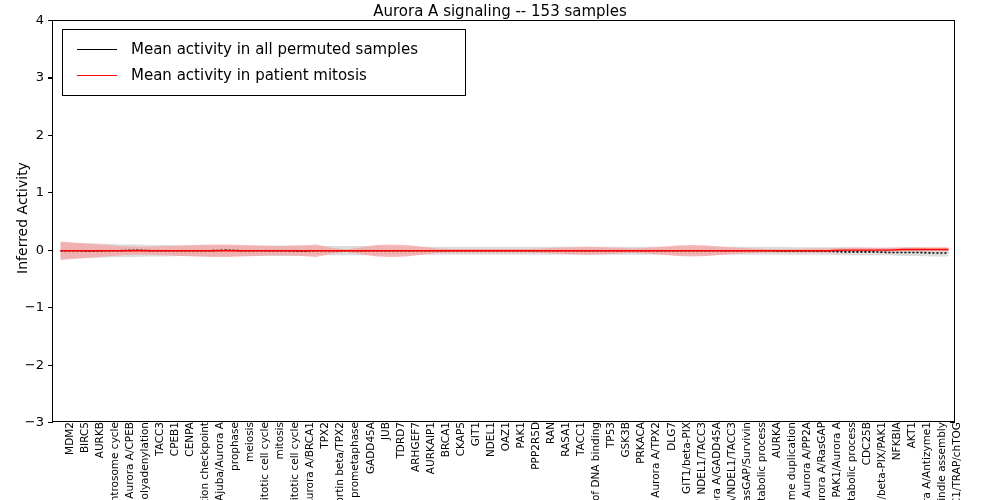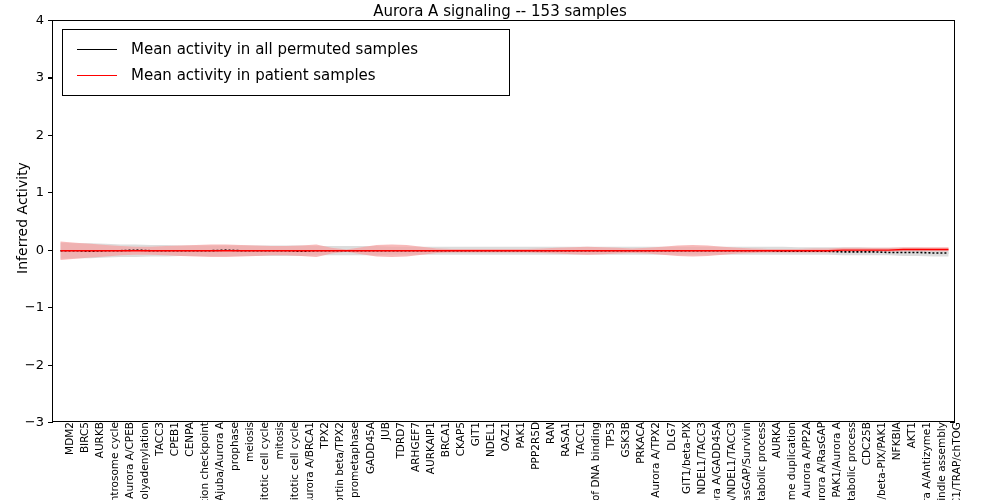"Mean activity in all permuted" .legend { width: 448px -> 404px }
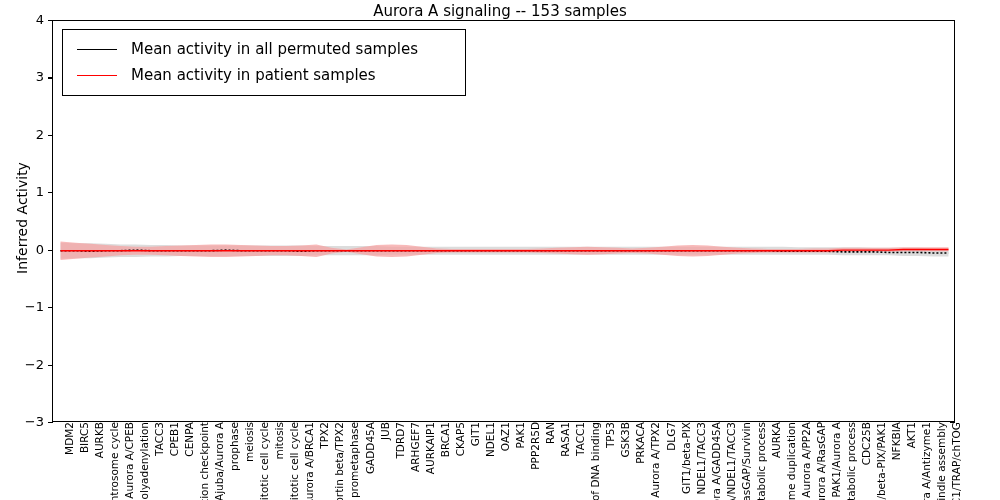"Mean activity in patient samples" span.legend-text { text: samples -> mitosis }
